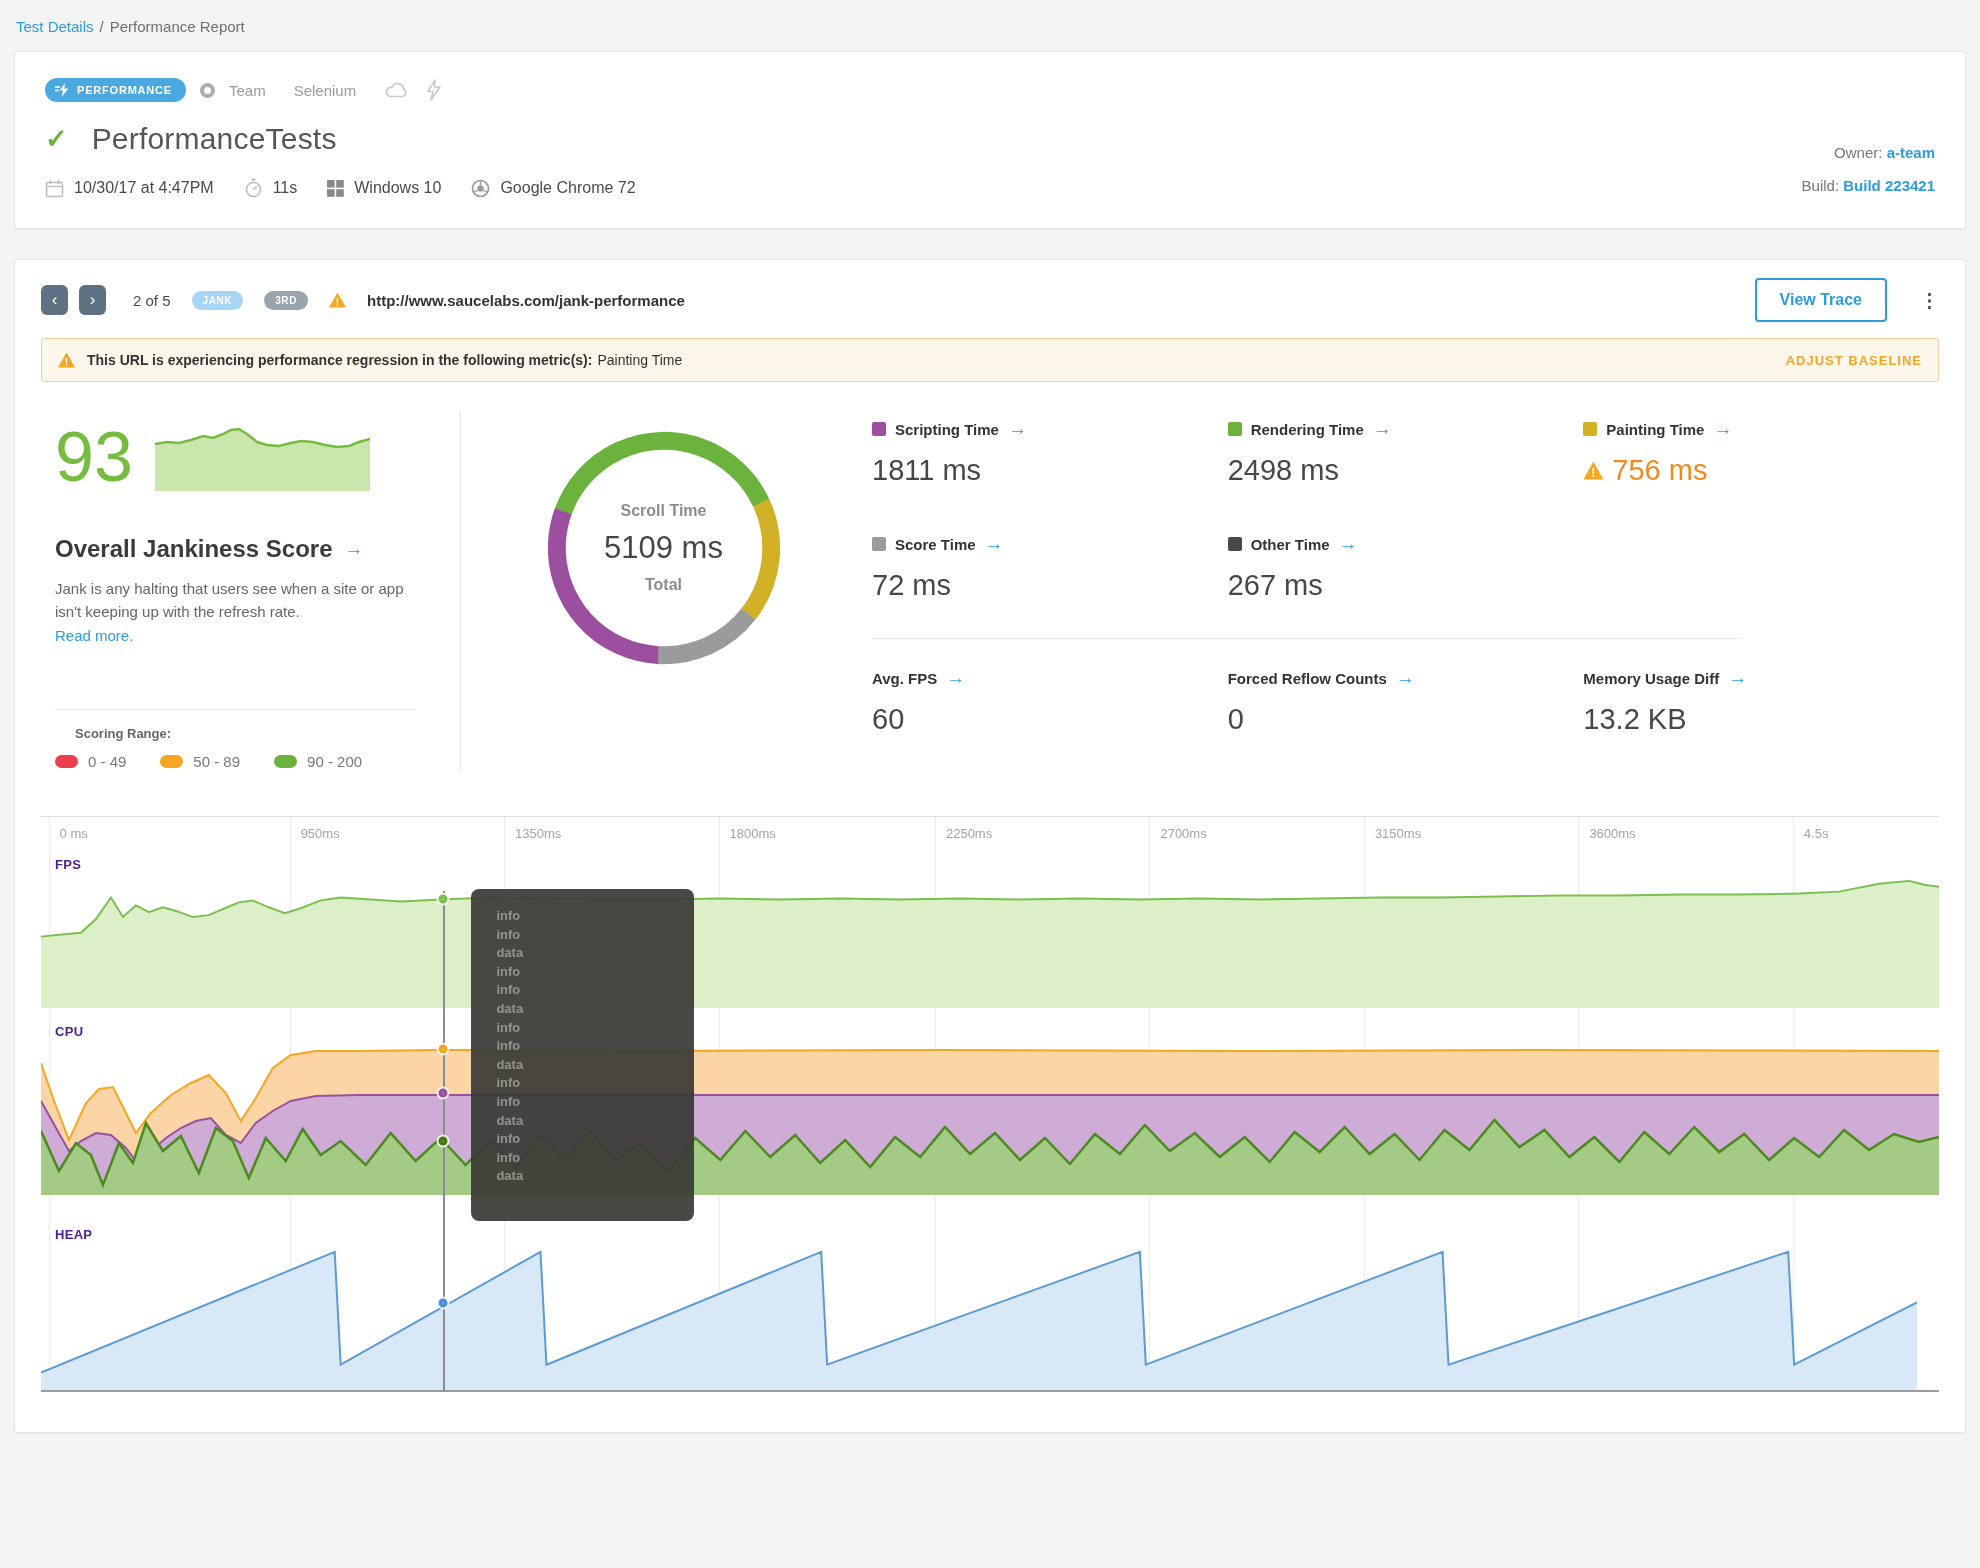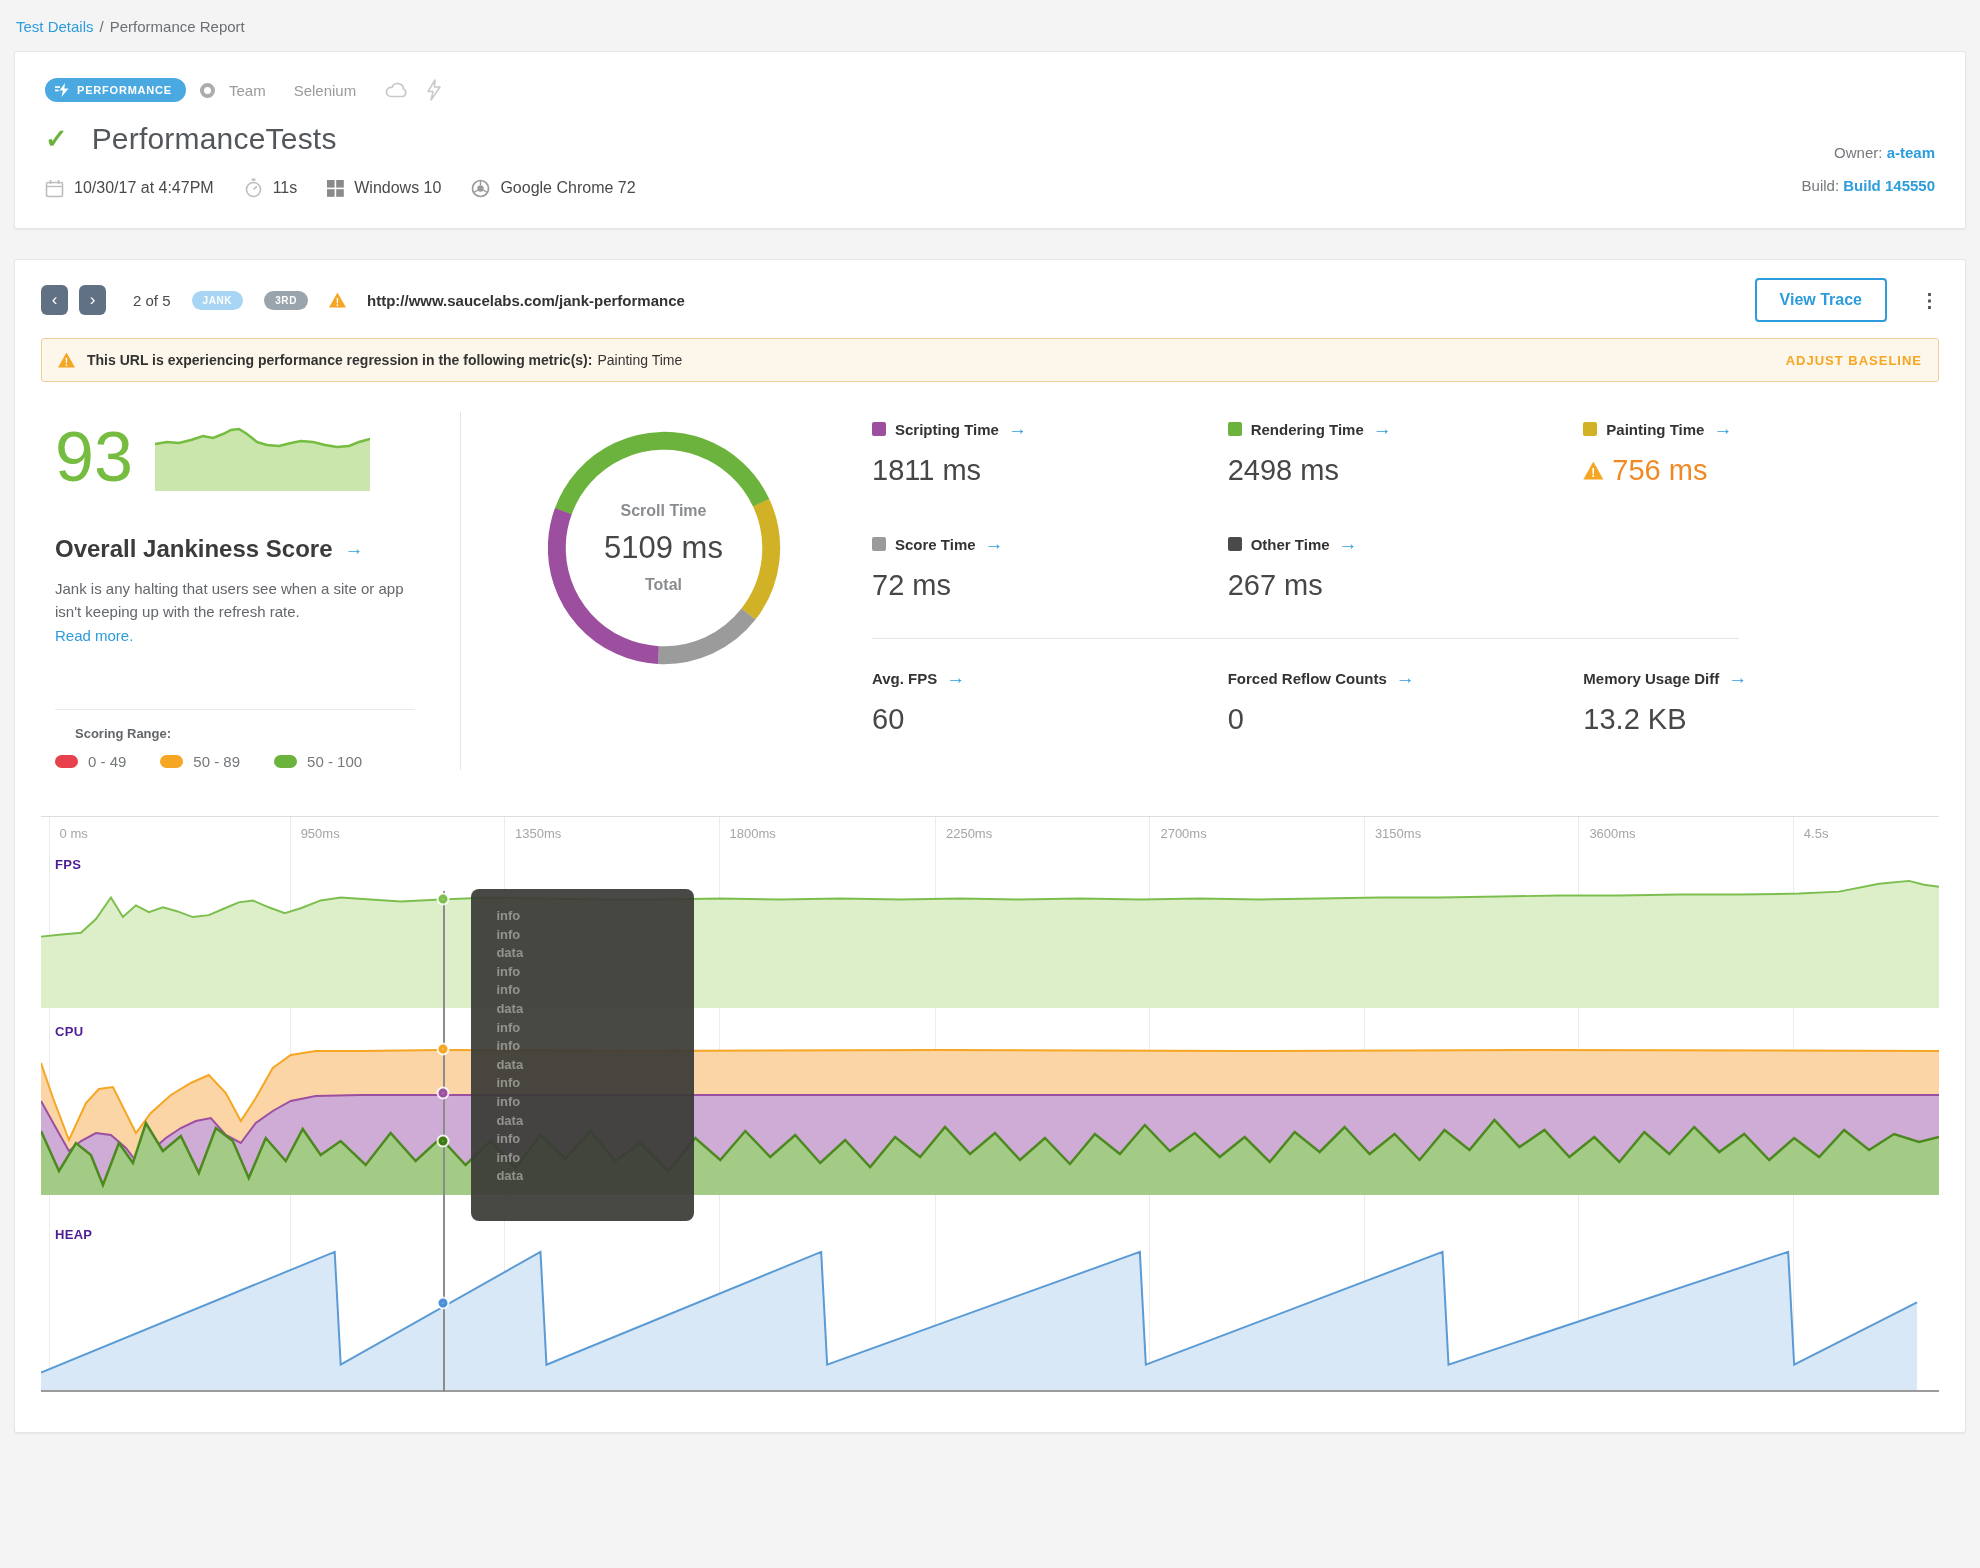"Build 145550" a { text: 145550 -> 223421 }
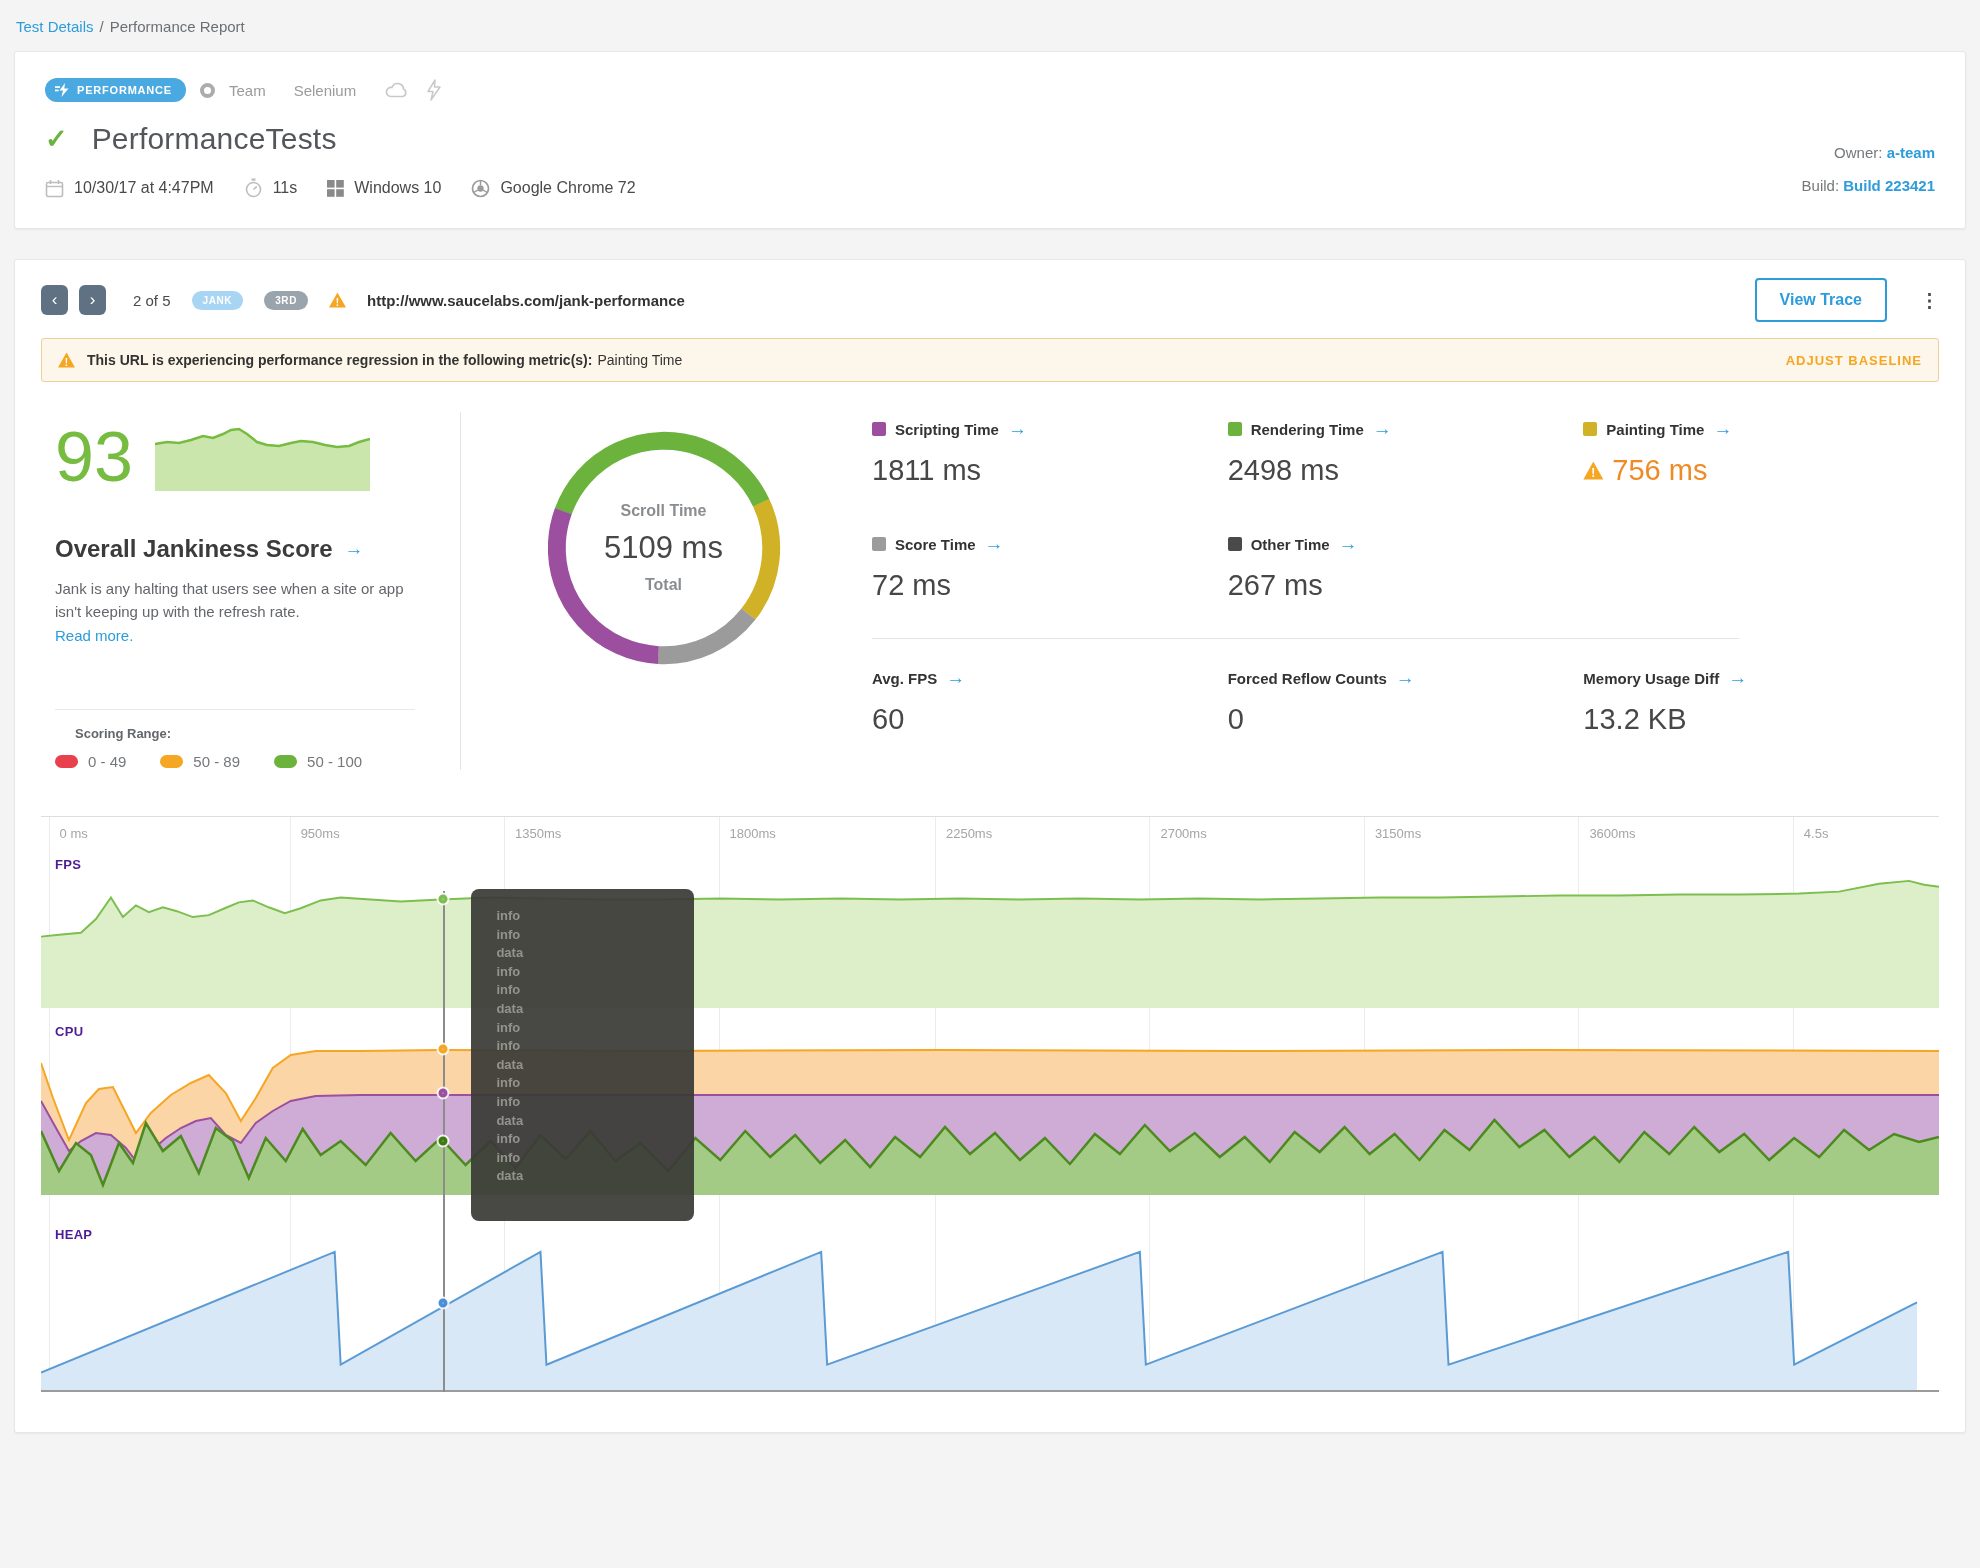"50 - 100" span { text: 50 - 100 -> 90 - 200 }
